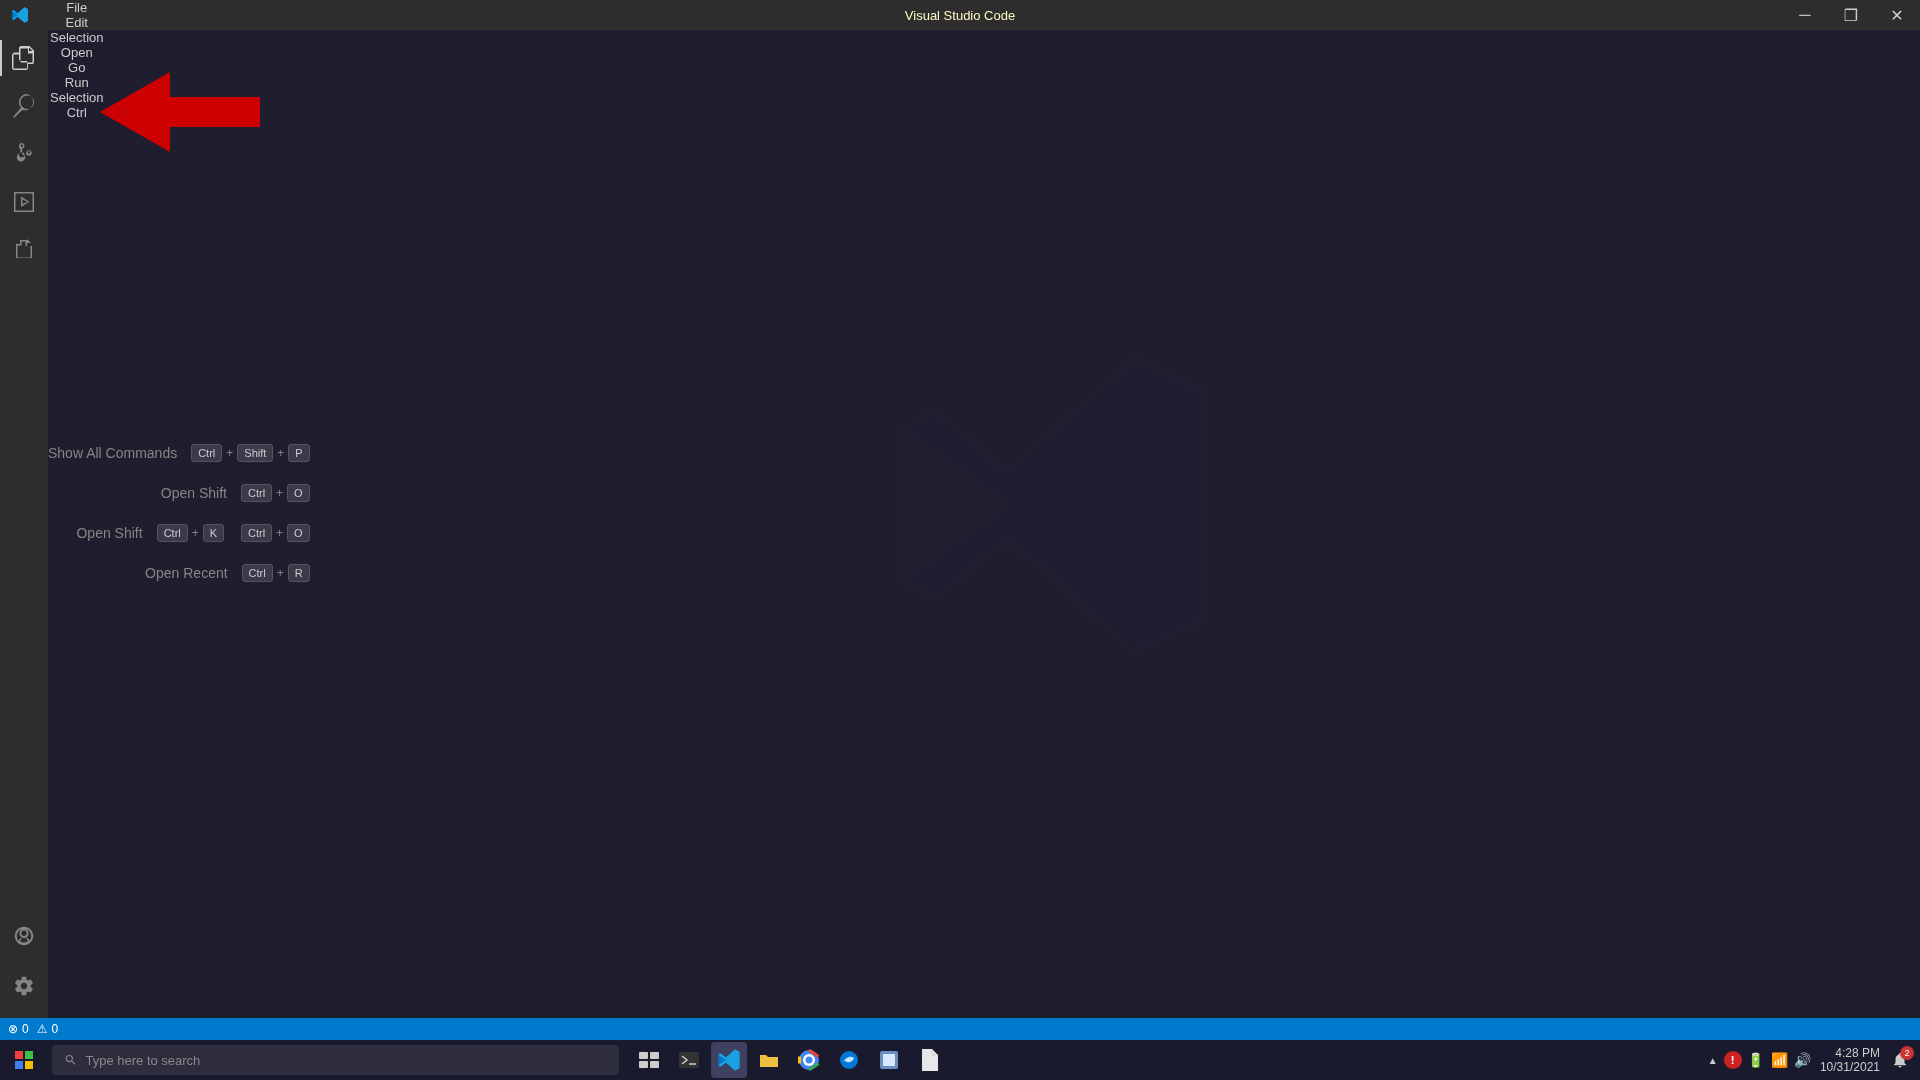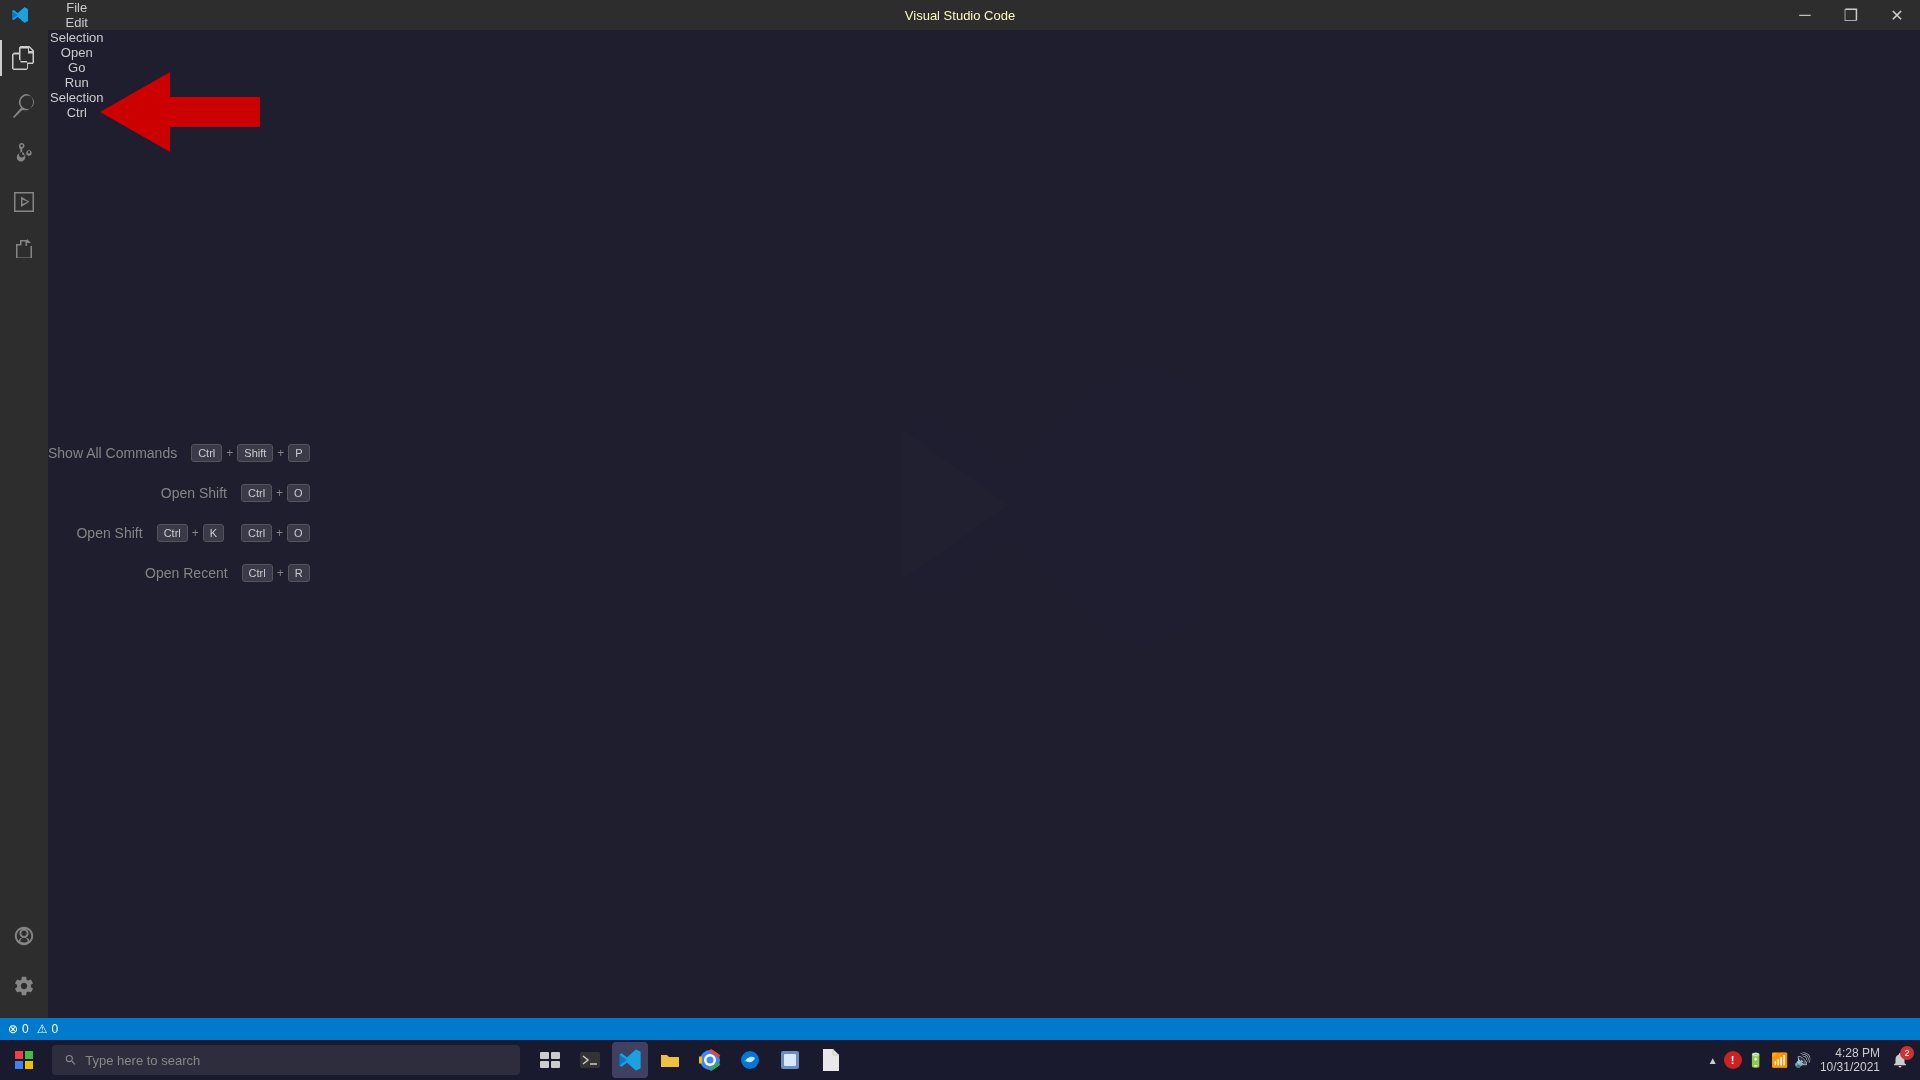"Type here to search" #search-bar { width: 468px -> 567px }
